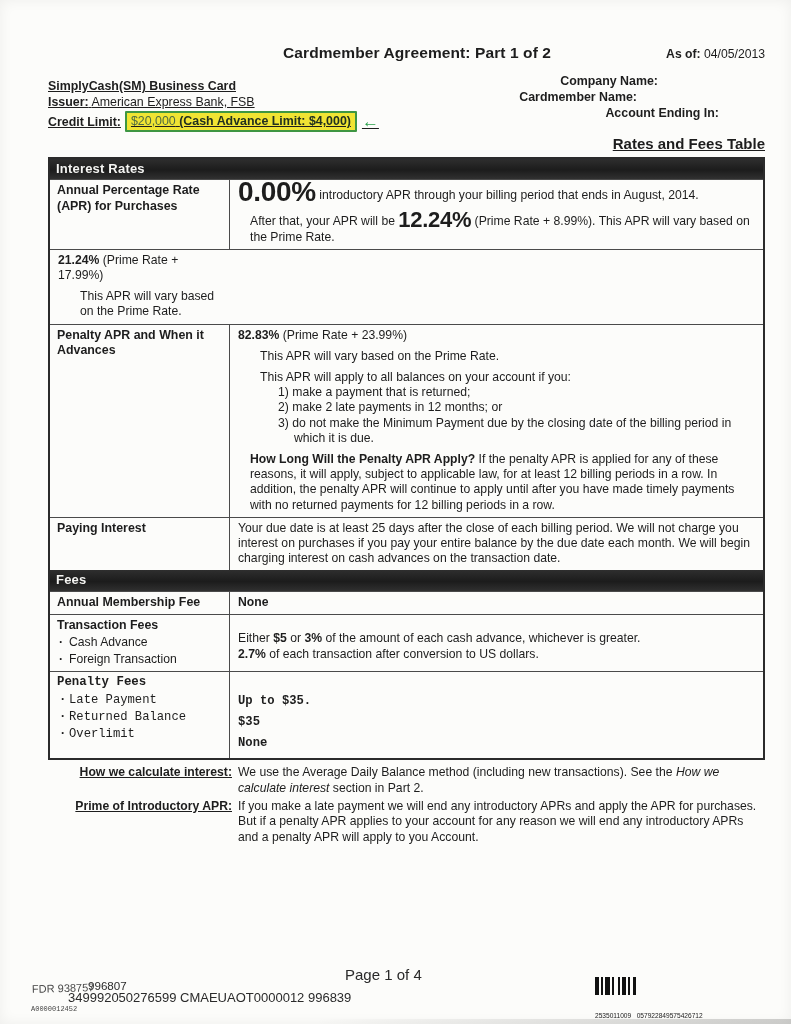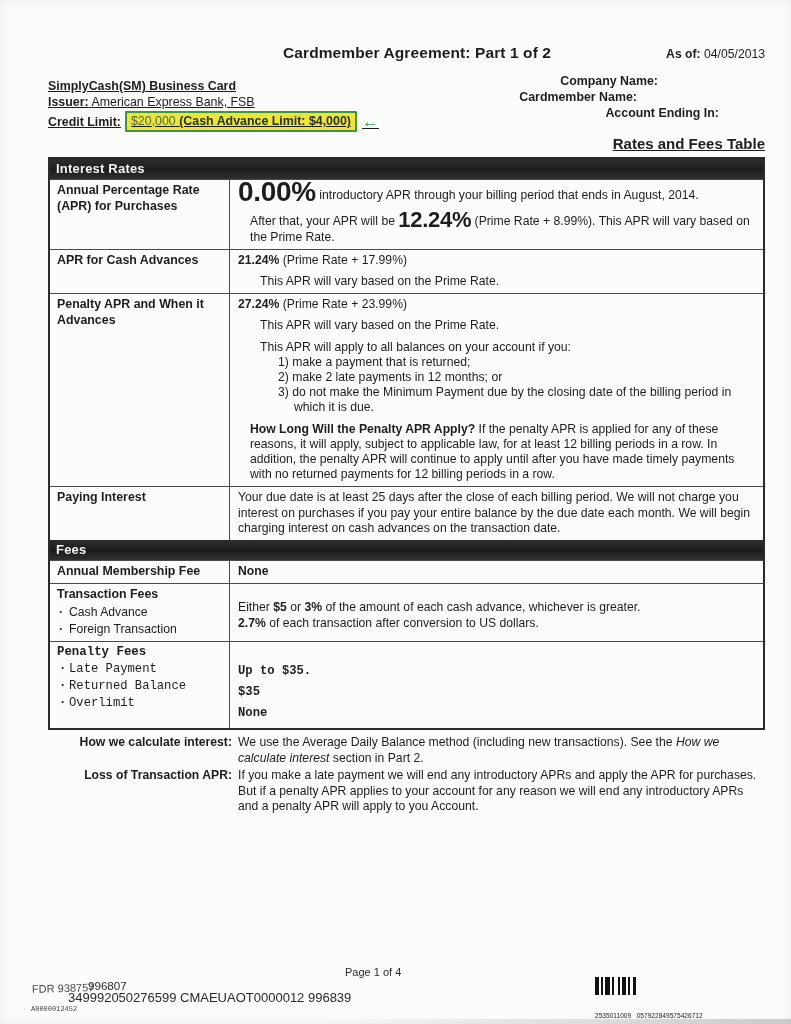"APR for Cash Advances" div.tlabel { html: <div>APR for Cash Advances</div> -> none }
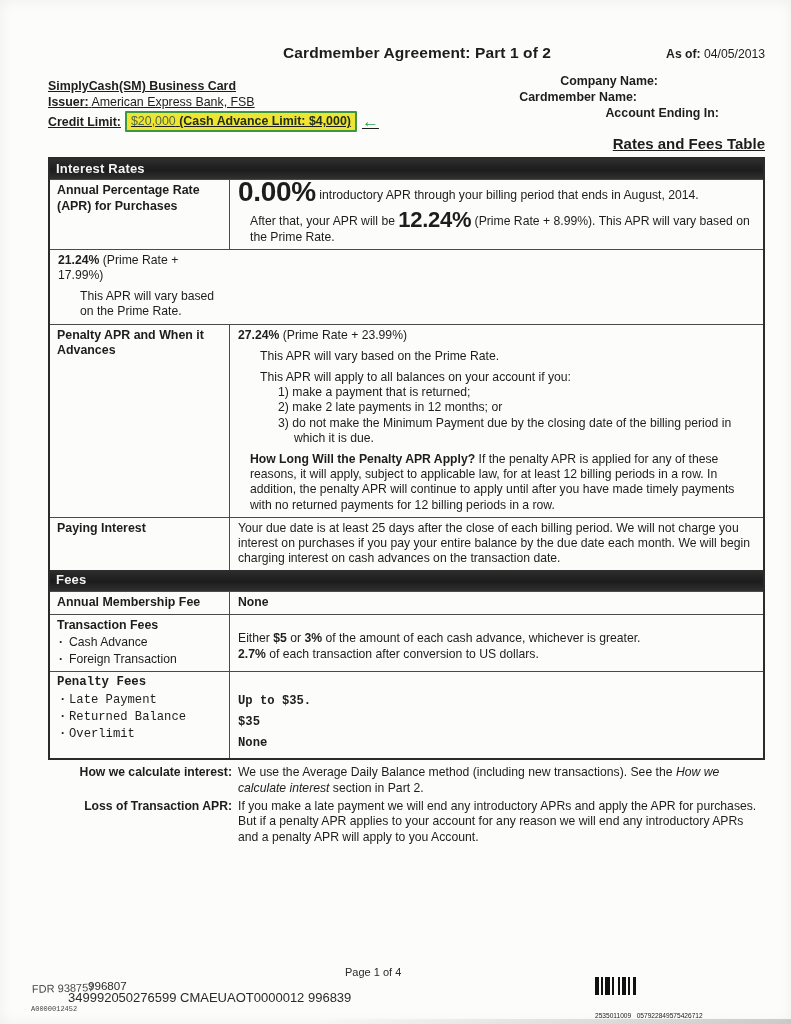"27.24%" span.b { text: 27.24% -> 82.83% }
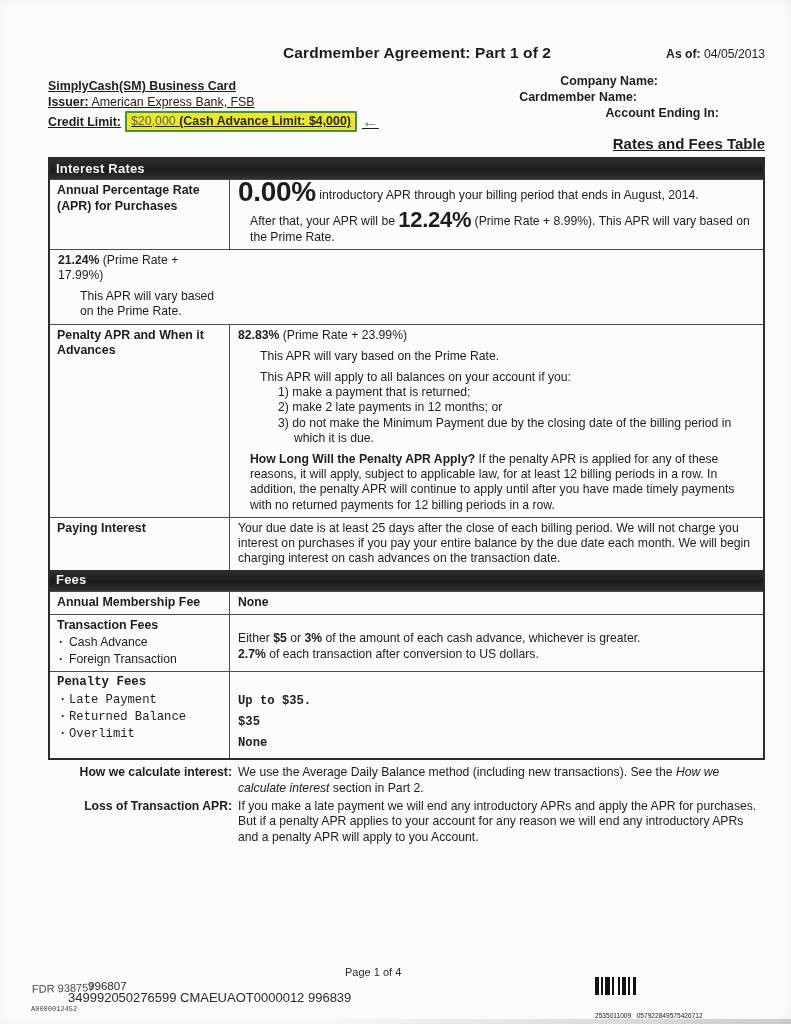"How we calculate interest:" .note-label { text-decoration: none -> underline }
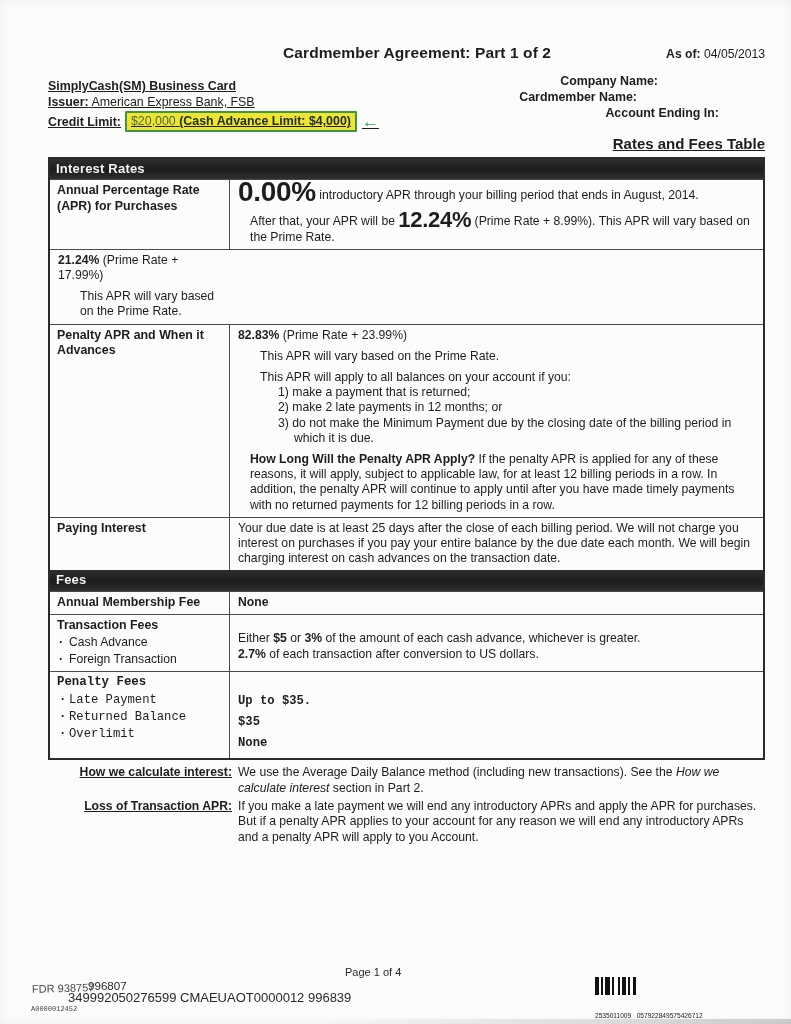"Loss of Transaction APR:" div.note-label { text: Loss of Transaction -> Prime of Introductory }
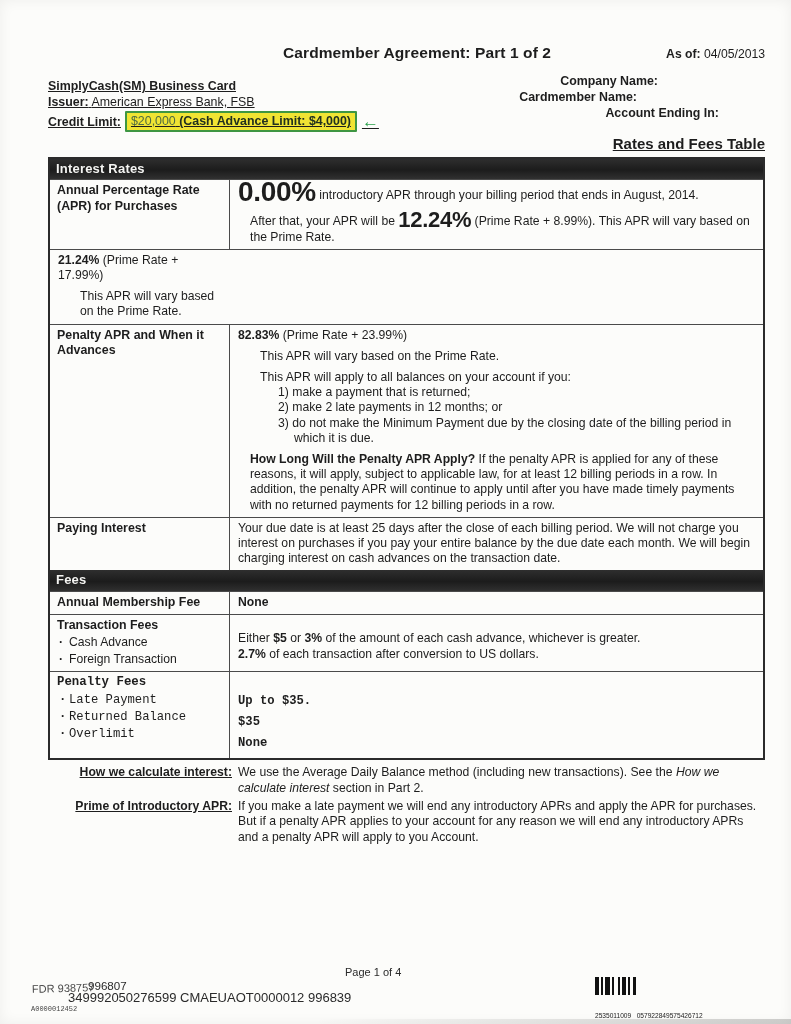"Page 1 of 4" .page-num { font-size: 11px -> 15px }
